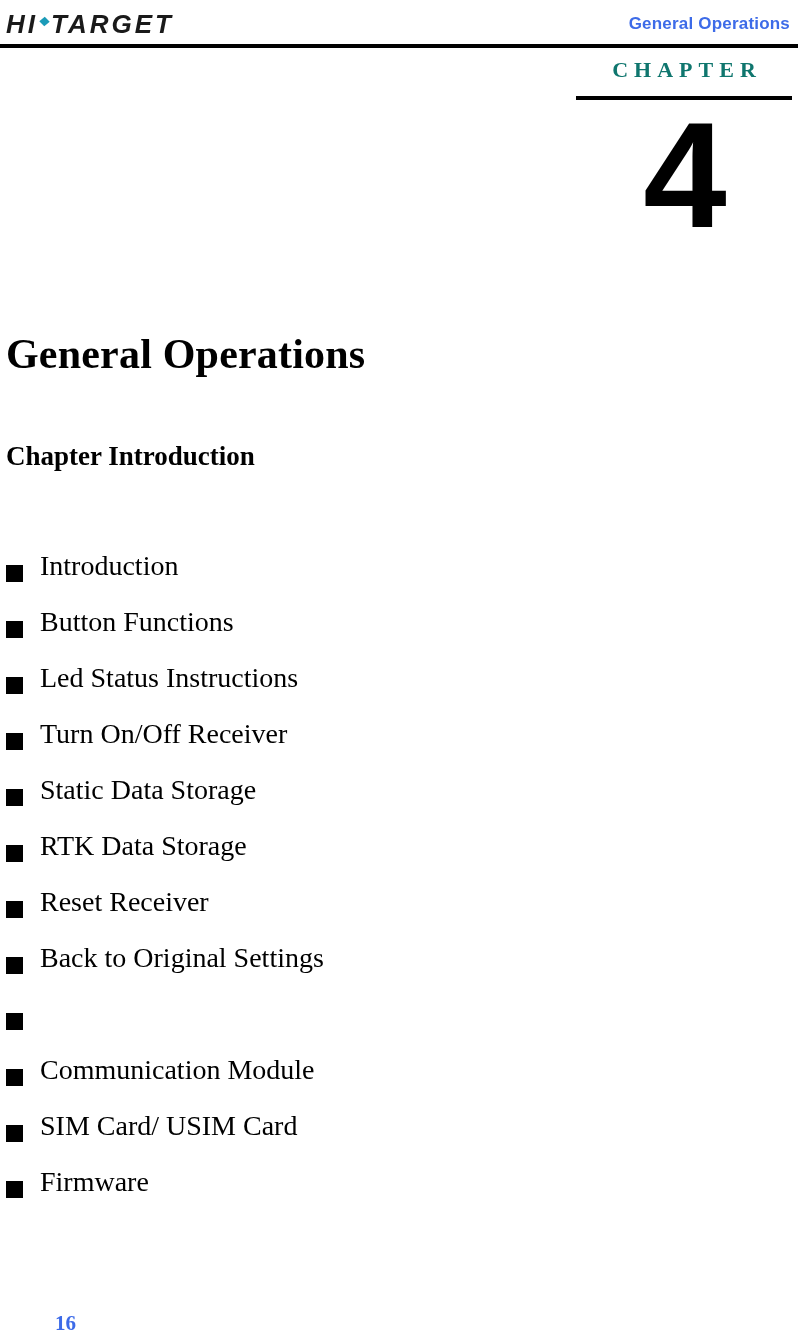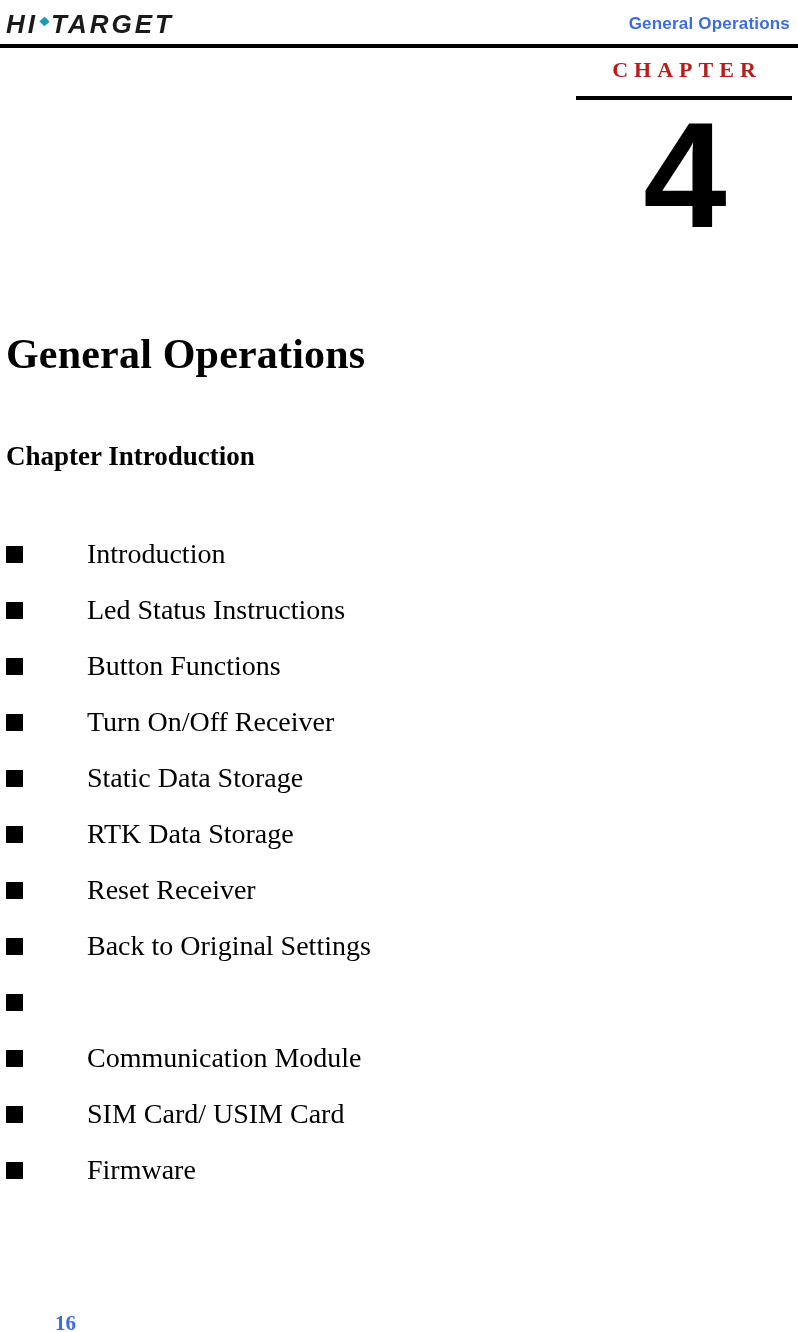"CHAPTER" .chapter-word { color: #b91c1c -> #0f766e }
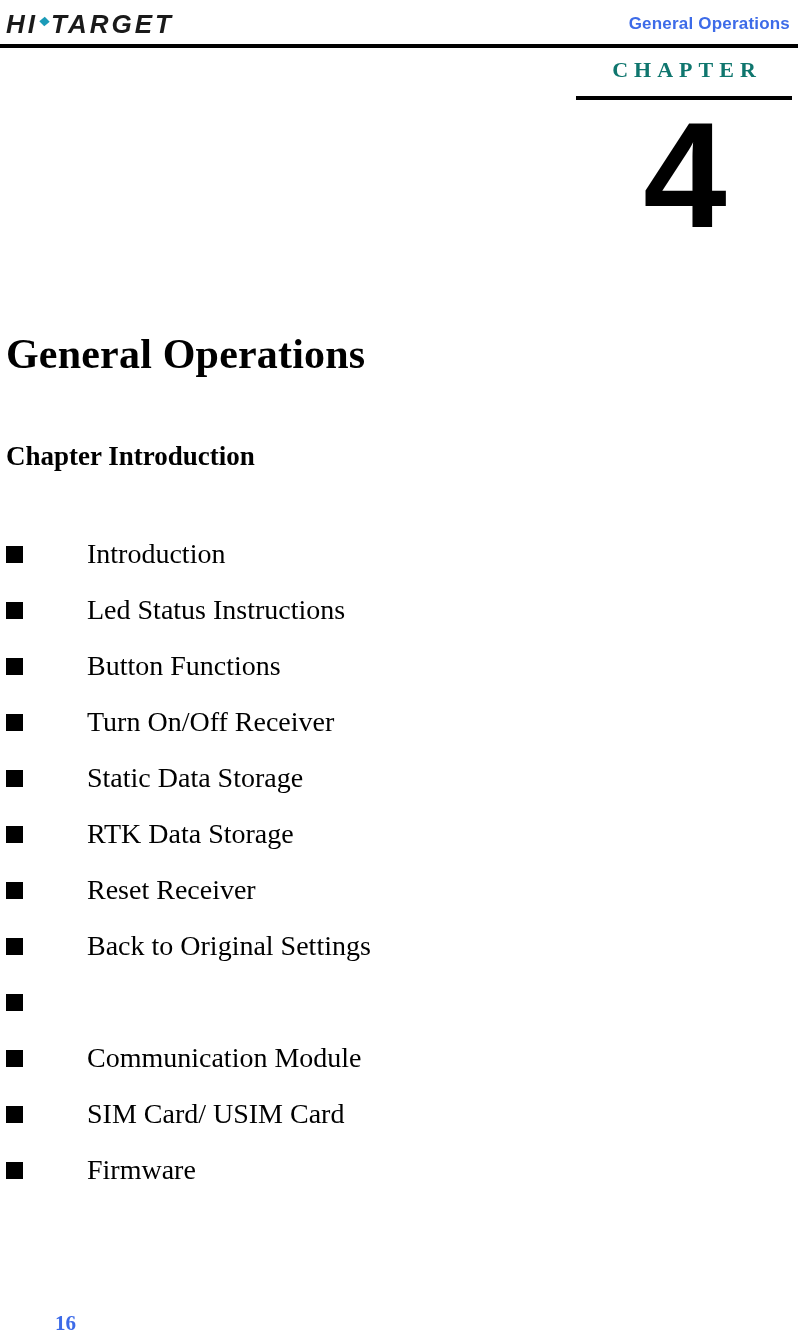"Introduction" .toc-item { align-items: center -> flex-end; gap: 47px -> none }
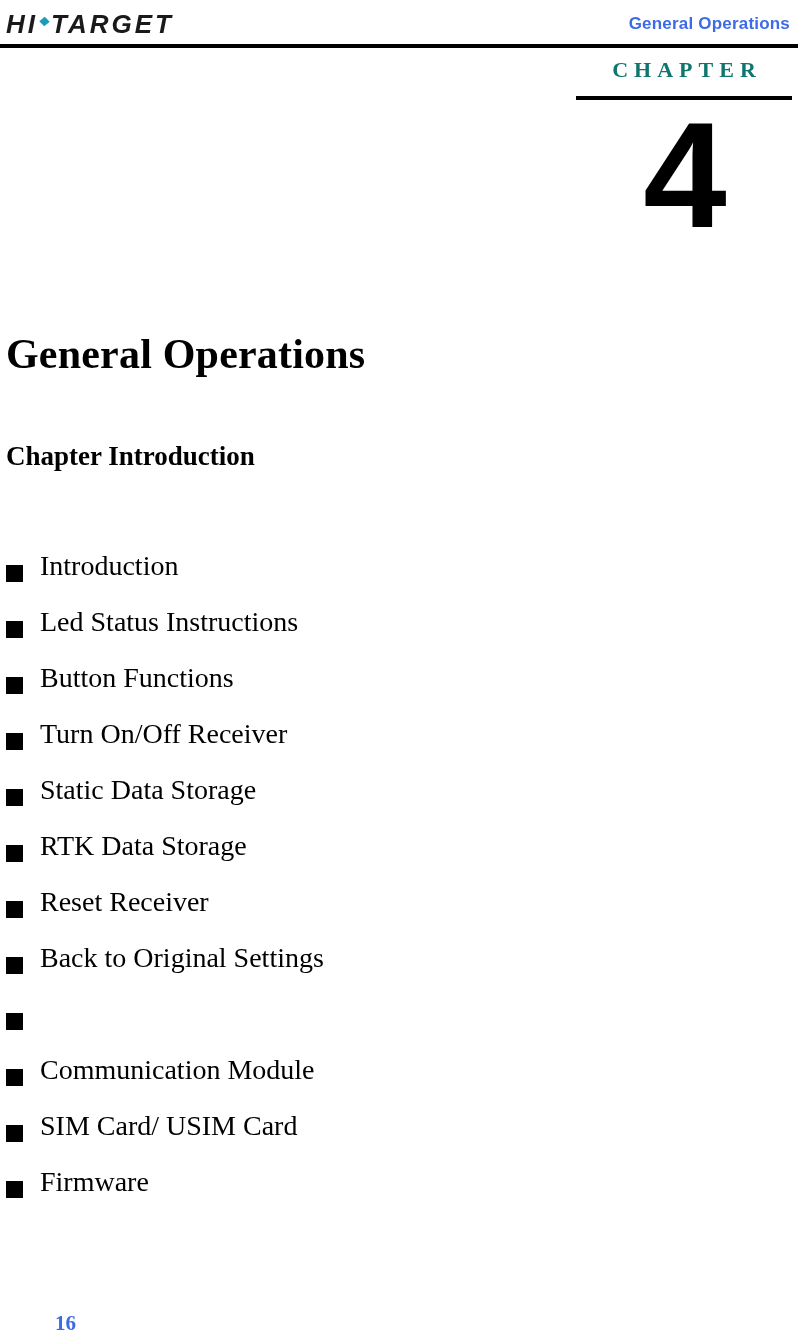"Led Status Instructions" li.toc-item { order: before "Button Functions" -> after "Button Functions" }
